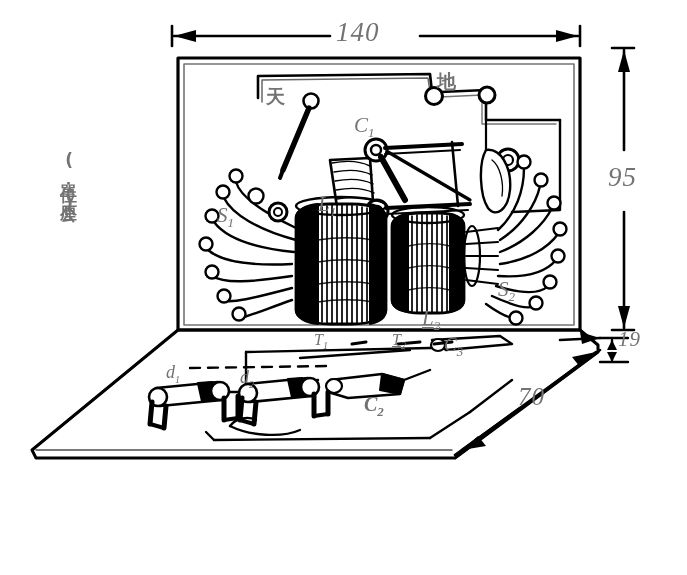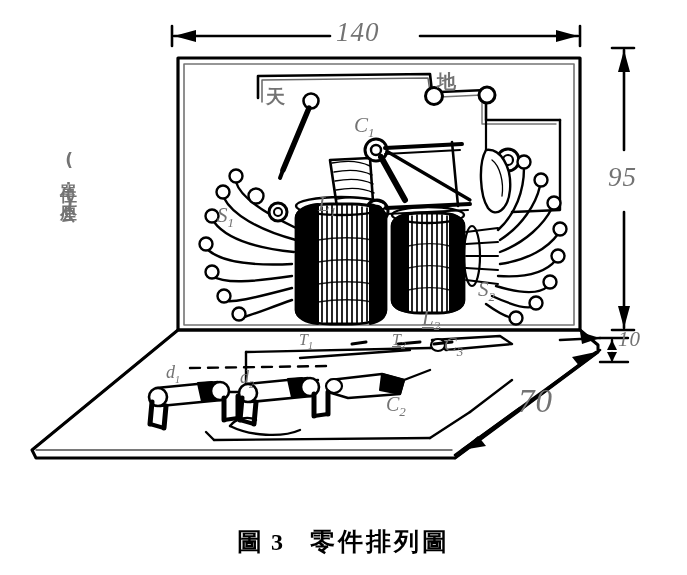"S2" div.lbl { left: 478px -> 498px }
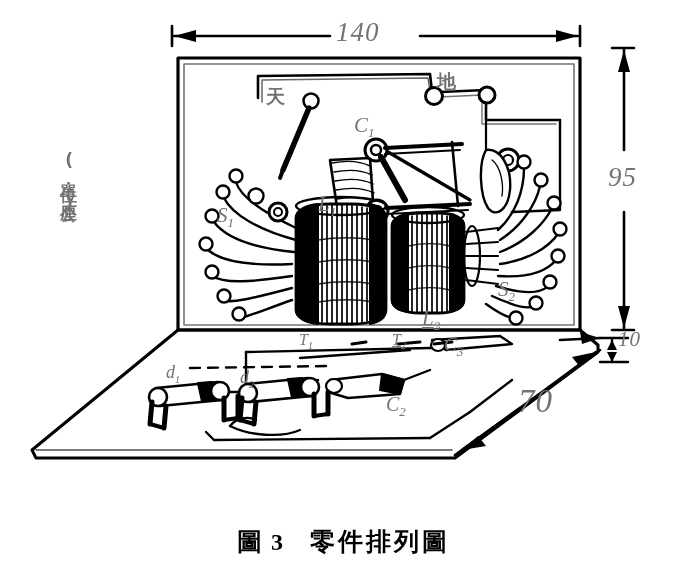"T1" div.lbl { left: 299px -> 314px }
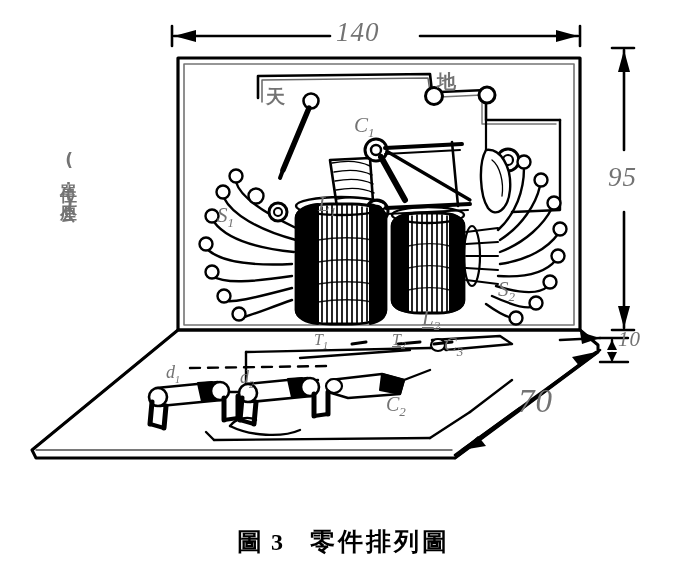"10" div.lbl { text: 10 -> 19 }
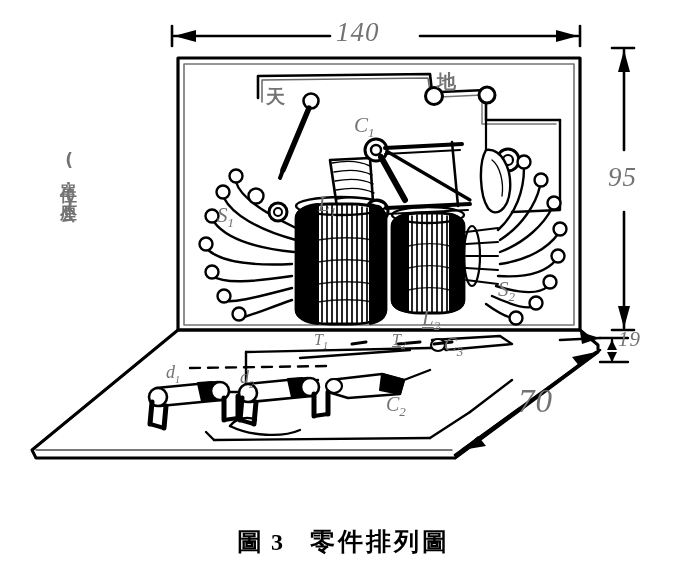"C2" div.lbl { font-weight: none -> bold; left: 386px -> 364px }
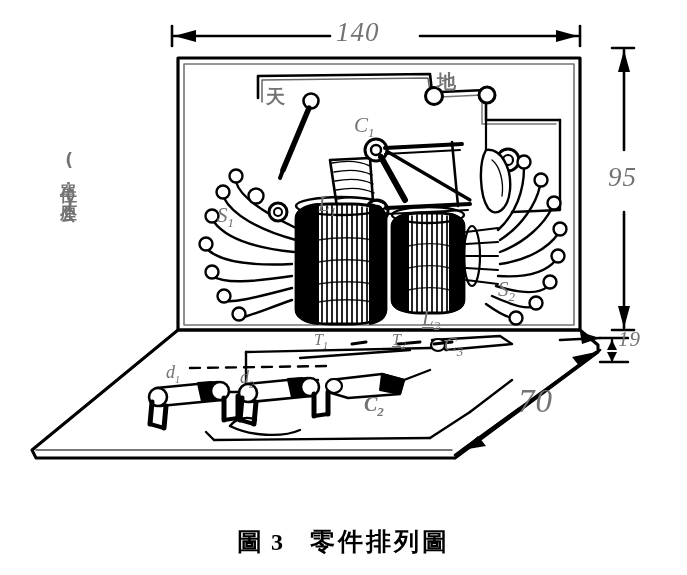"70" div.lbl { font-size: 33px -> 25px }
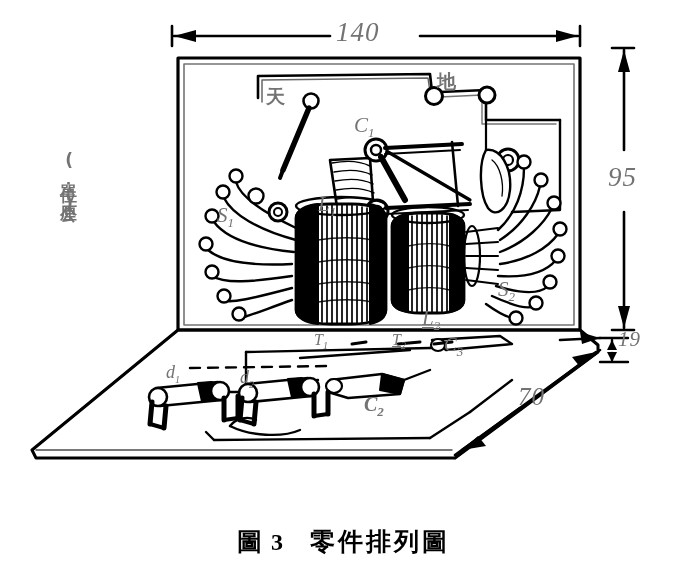"圖 3 零件排列圖" div { html: <div> <span>圖</span><span>3</span><span></span><span>零件排列圖</span> </div> -> none }
